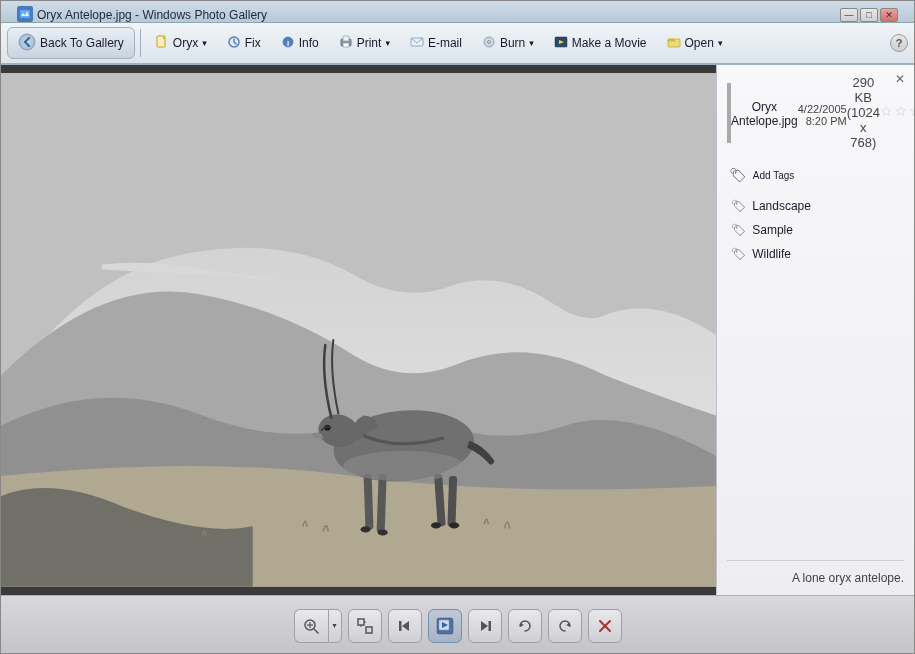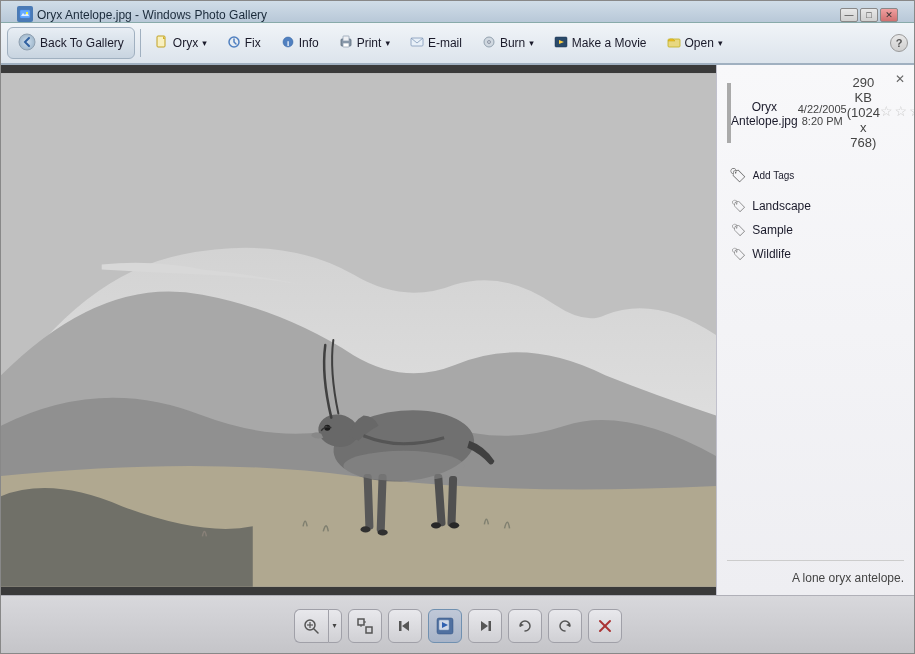"4/22/2005 8:20 PM" .info-date { text-align: center -> right }
